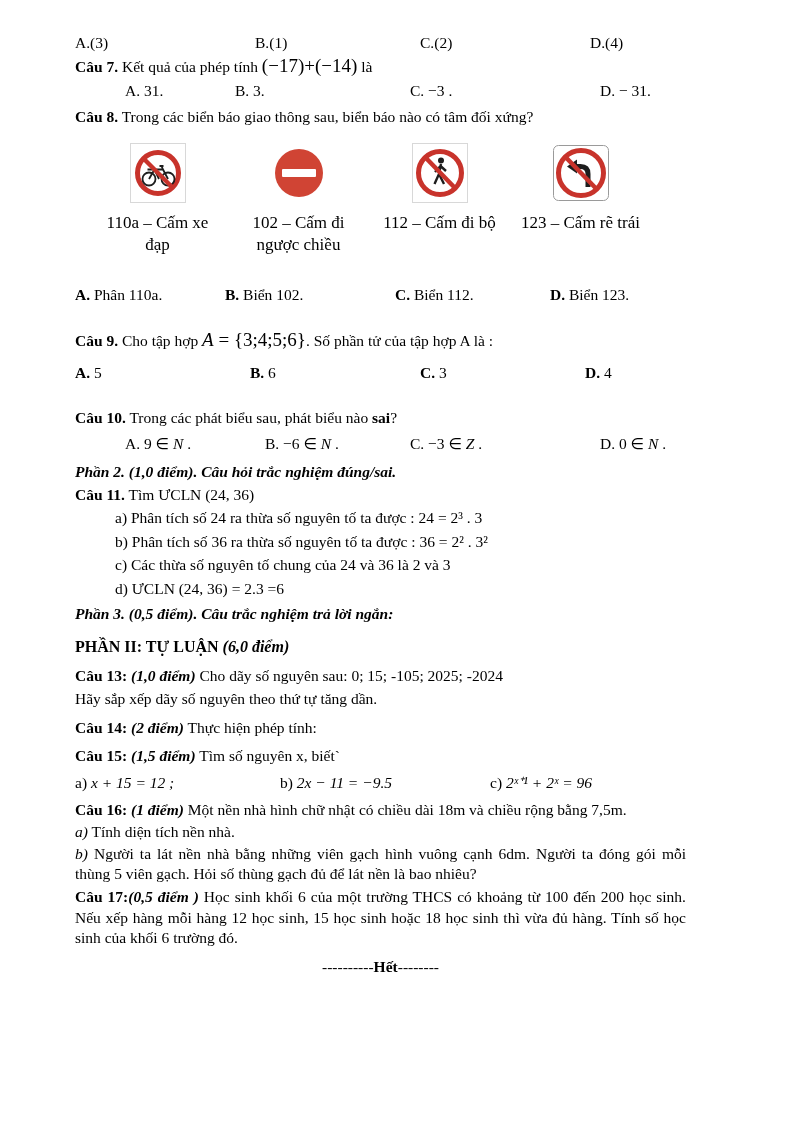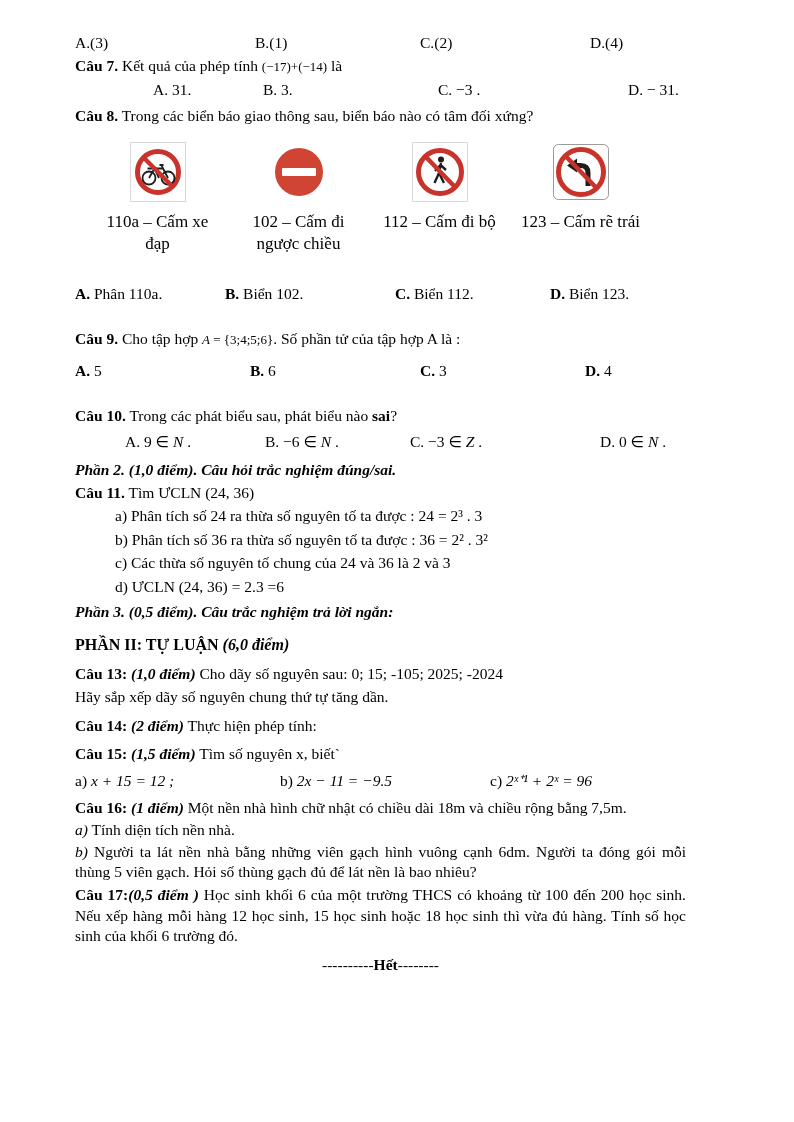"(−17)+(−14)" .big { font-size: 13px -> 19px }
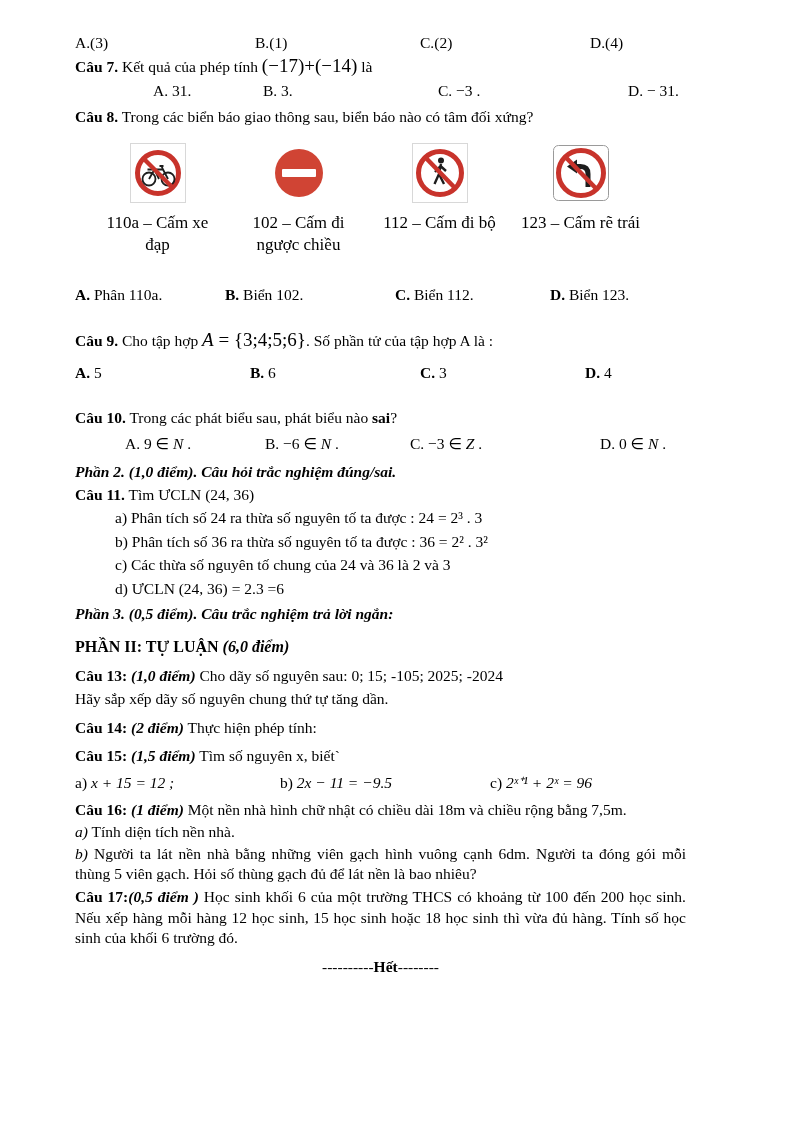"A. 31." .row-q7 > :nth-child(1) { margin-left: 28px -> none }
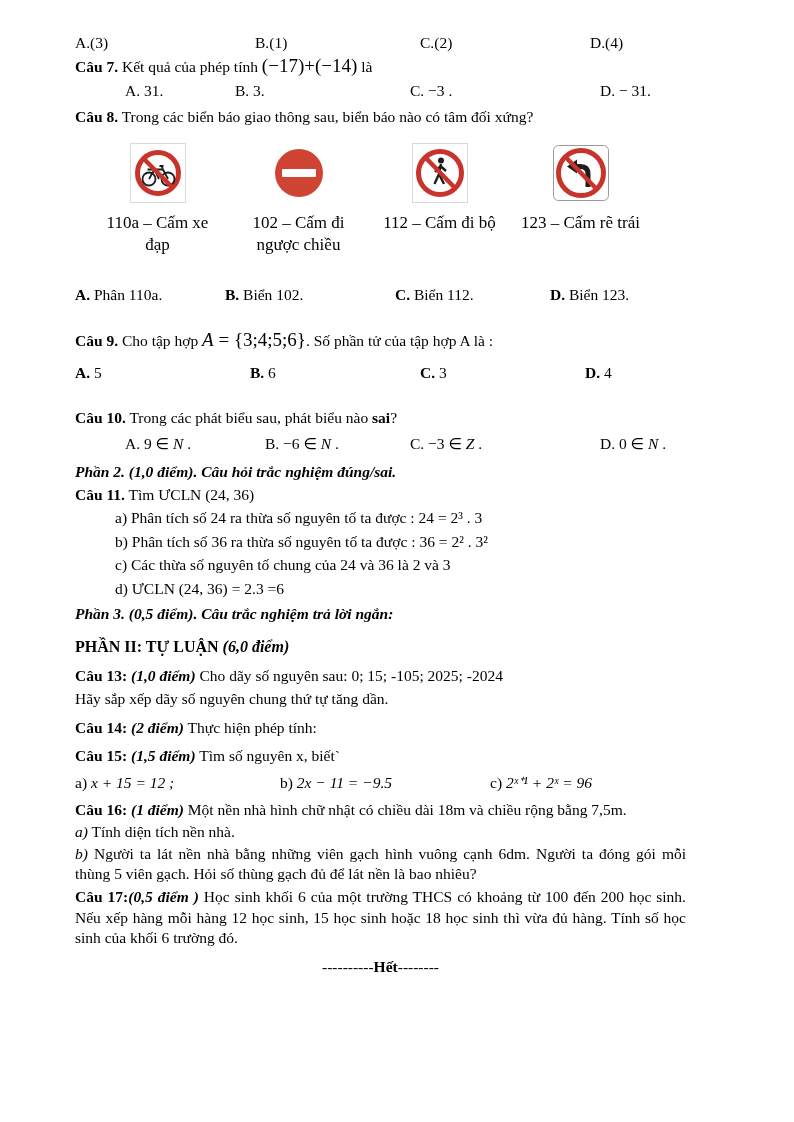"Hãy sắp xếp dãy số" p.qline { text: chung -> theo }
